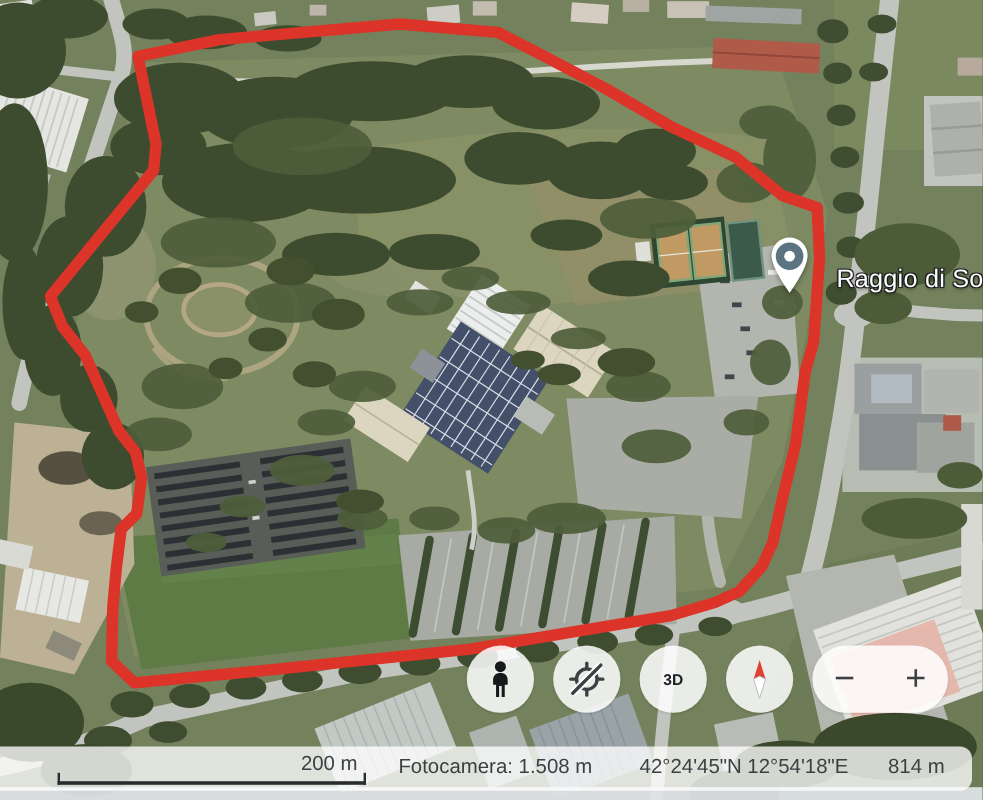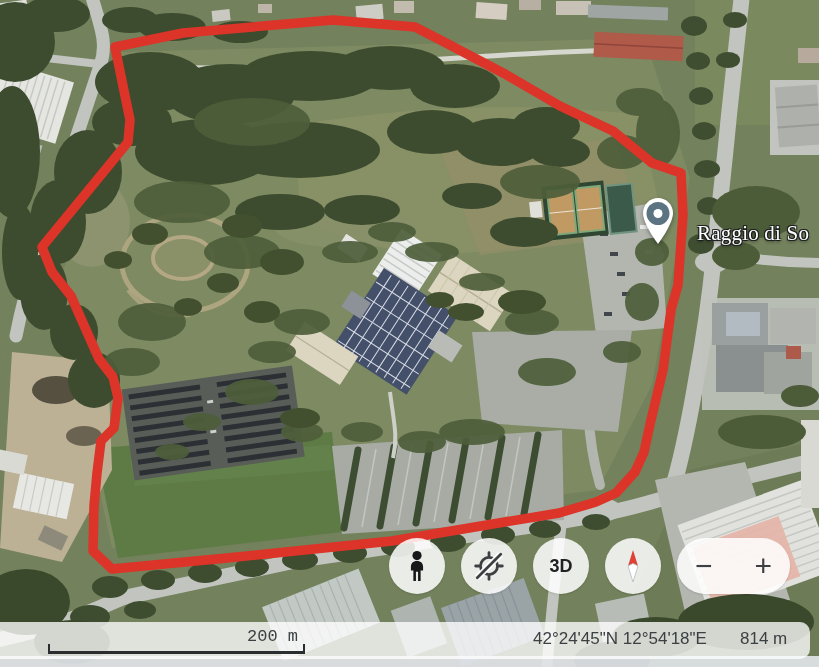"Raggio di So" .pin-label { font-family: Liberation Serif, serif -> none }
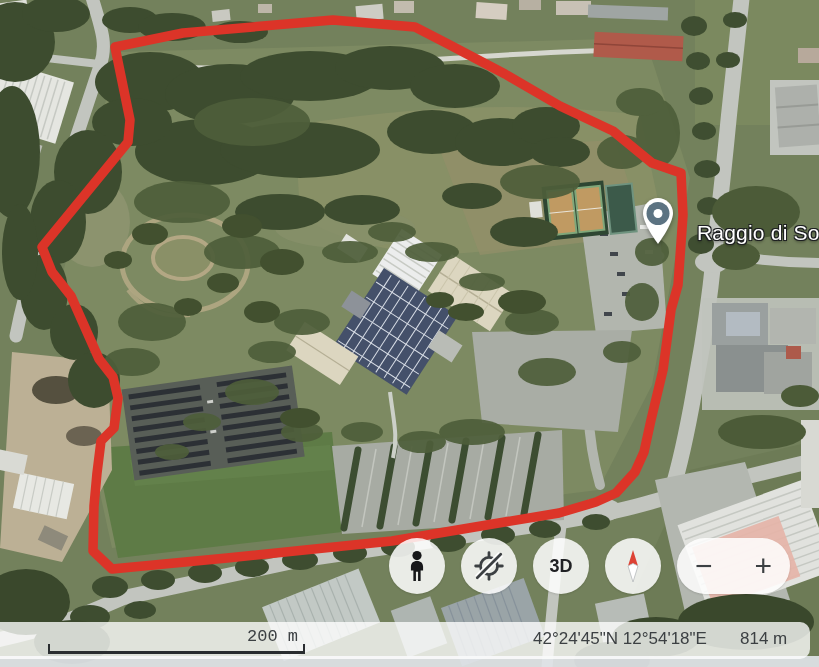"3D" #threed span { font-size: 18px -> 13px }
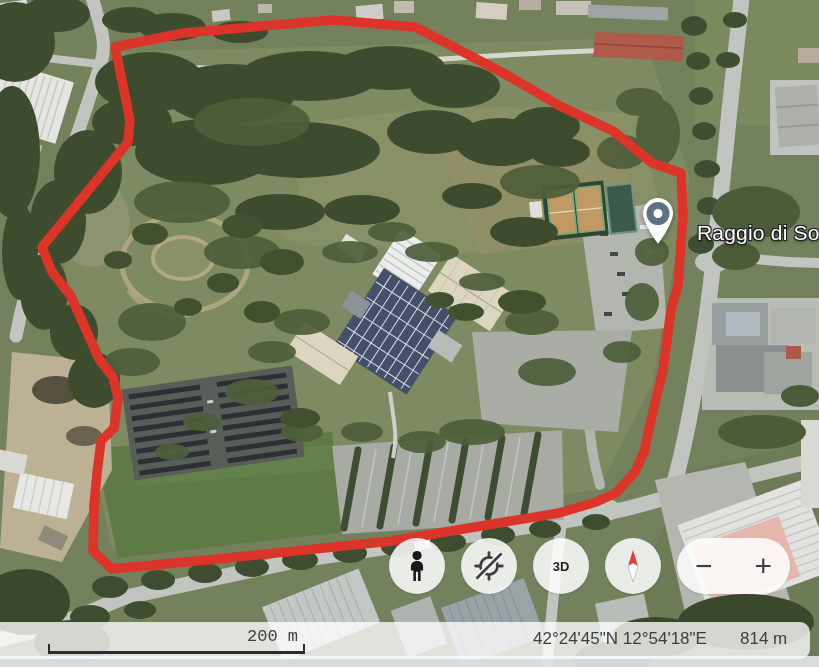"200 m" .scale-label { font-family: Liberation Mono, monospace -> none }
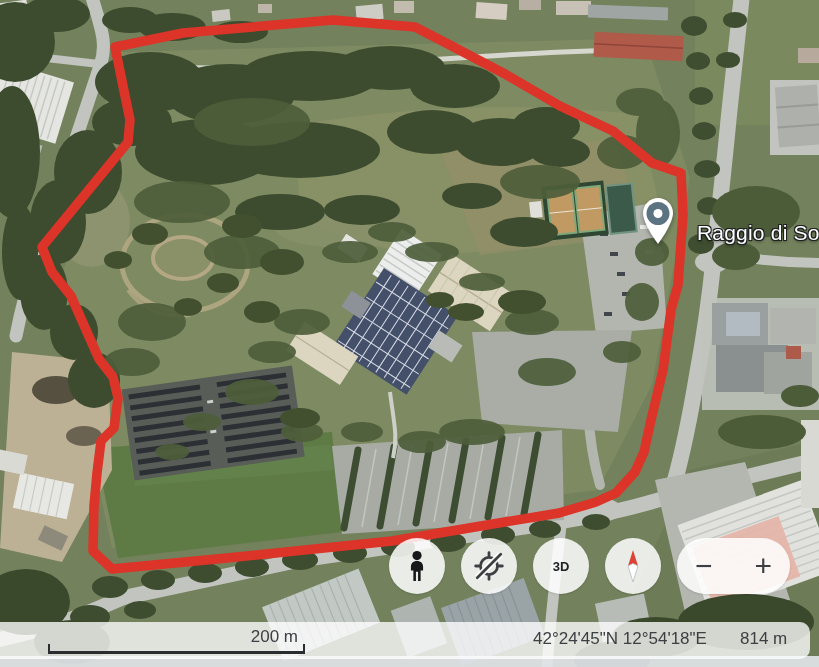"Fotocamera: 1.508 m" div.sb-text { html: none -> <div>Fotocamera: 1.508 m</div> }
